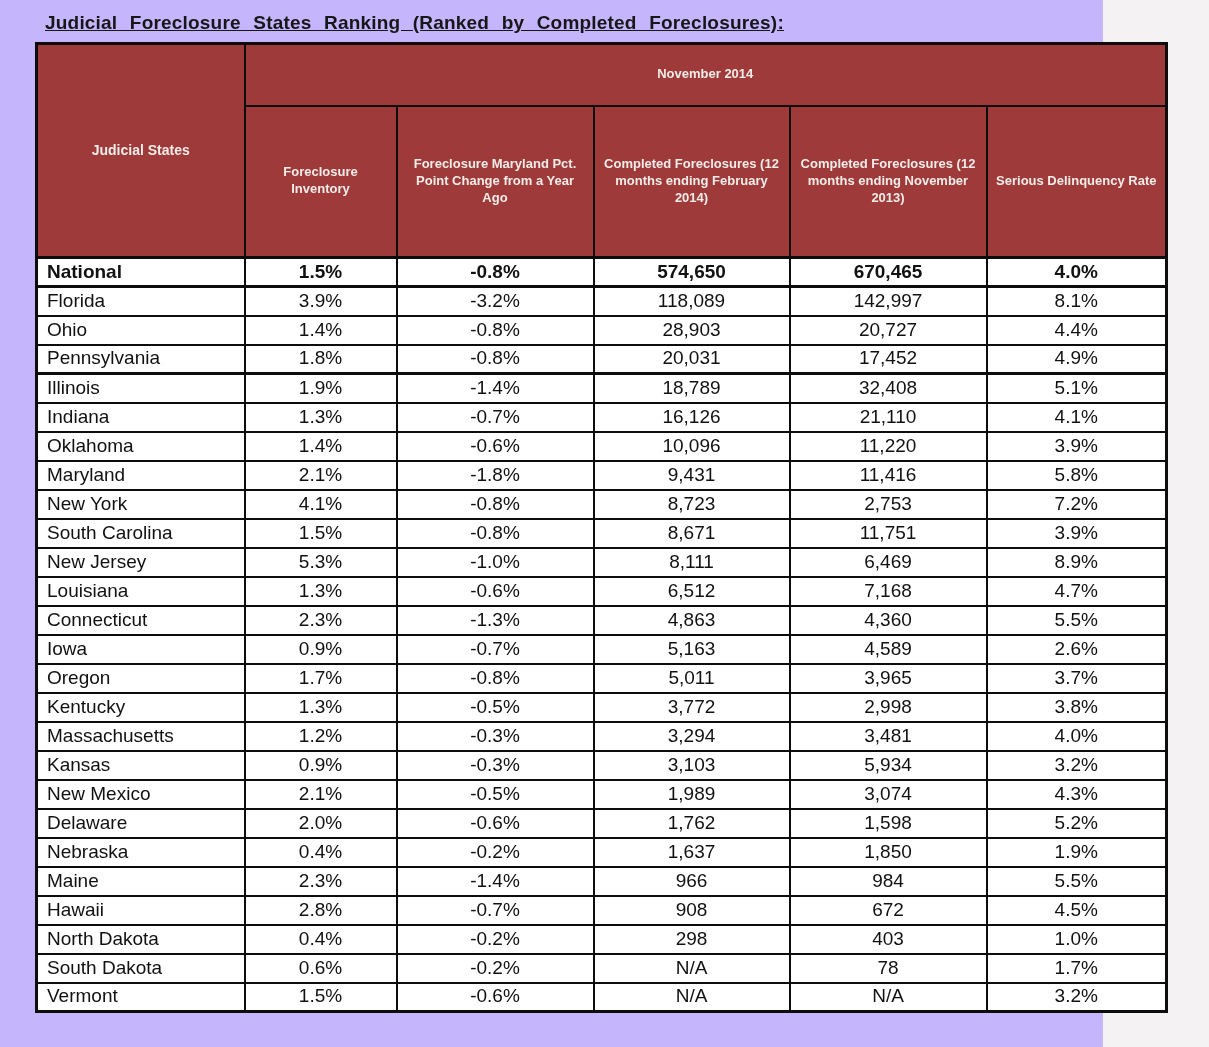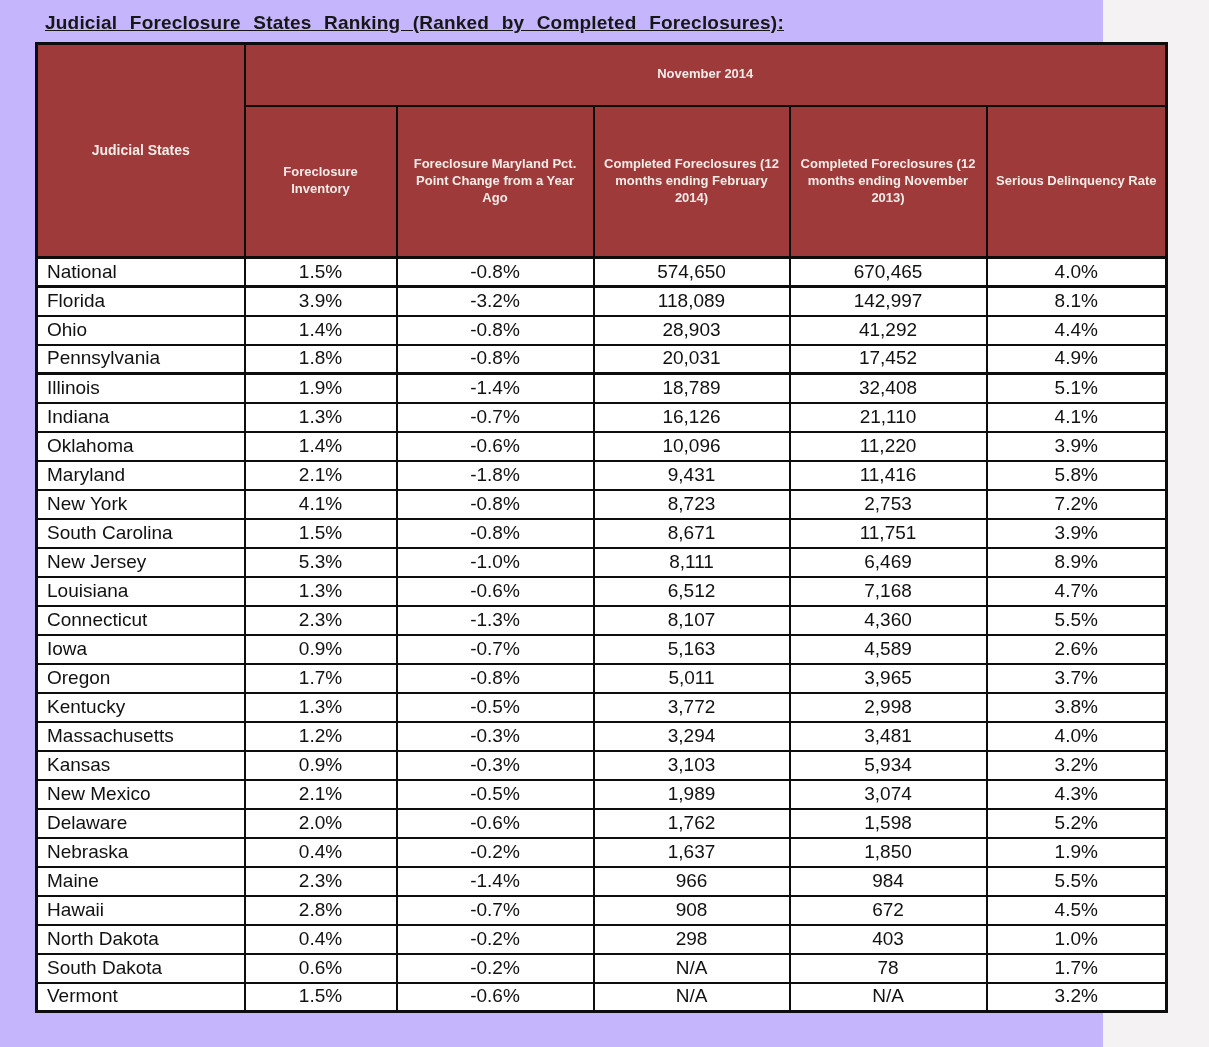"National" tr.bold-row td { font-weight: normal -> bold }
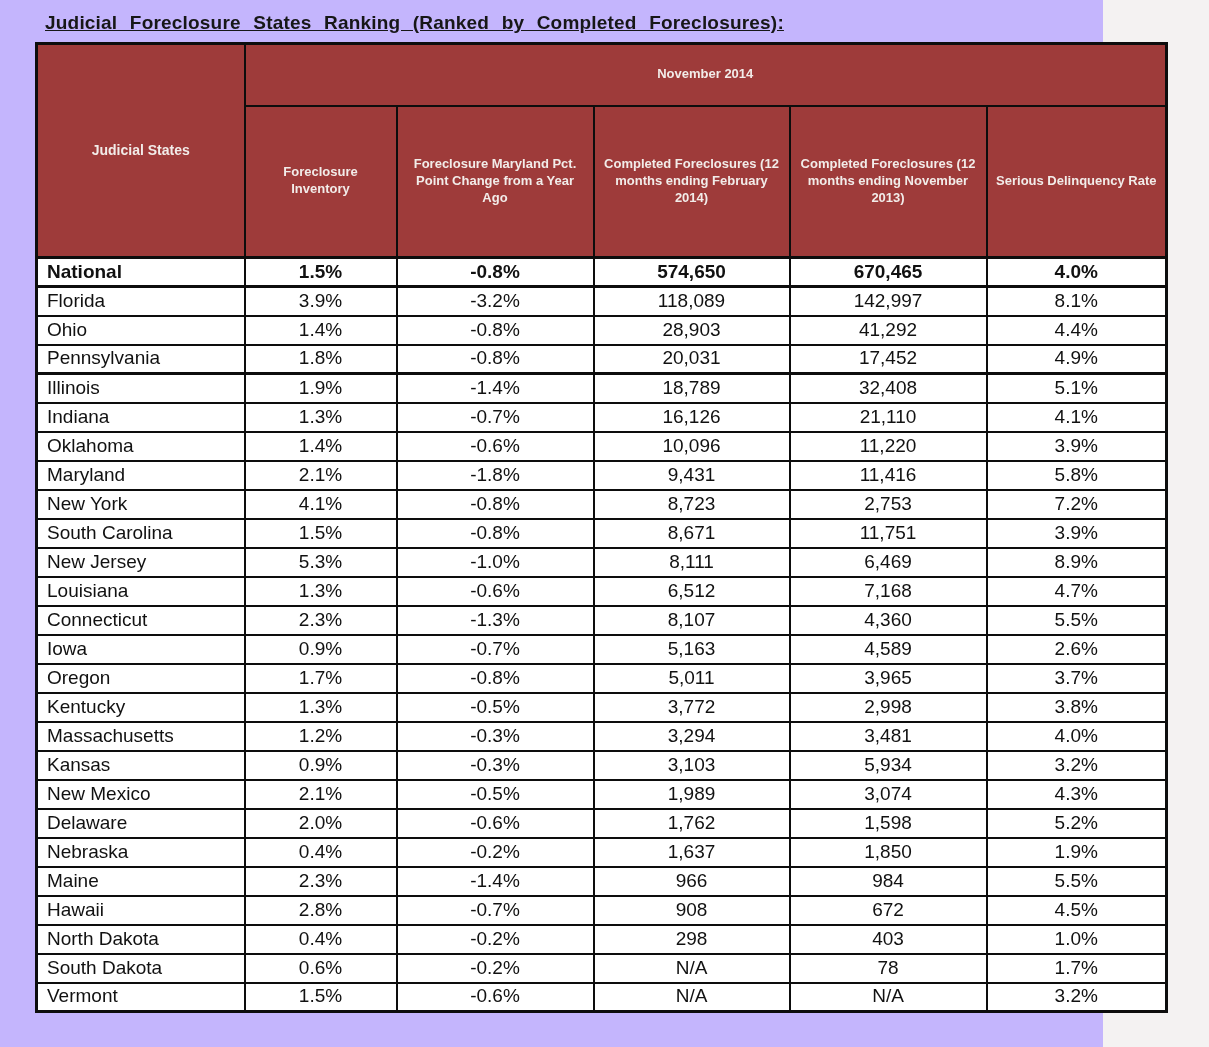"41,292" td { text: 41,292 -> 20,727 }
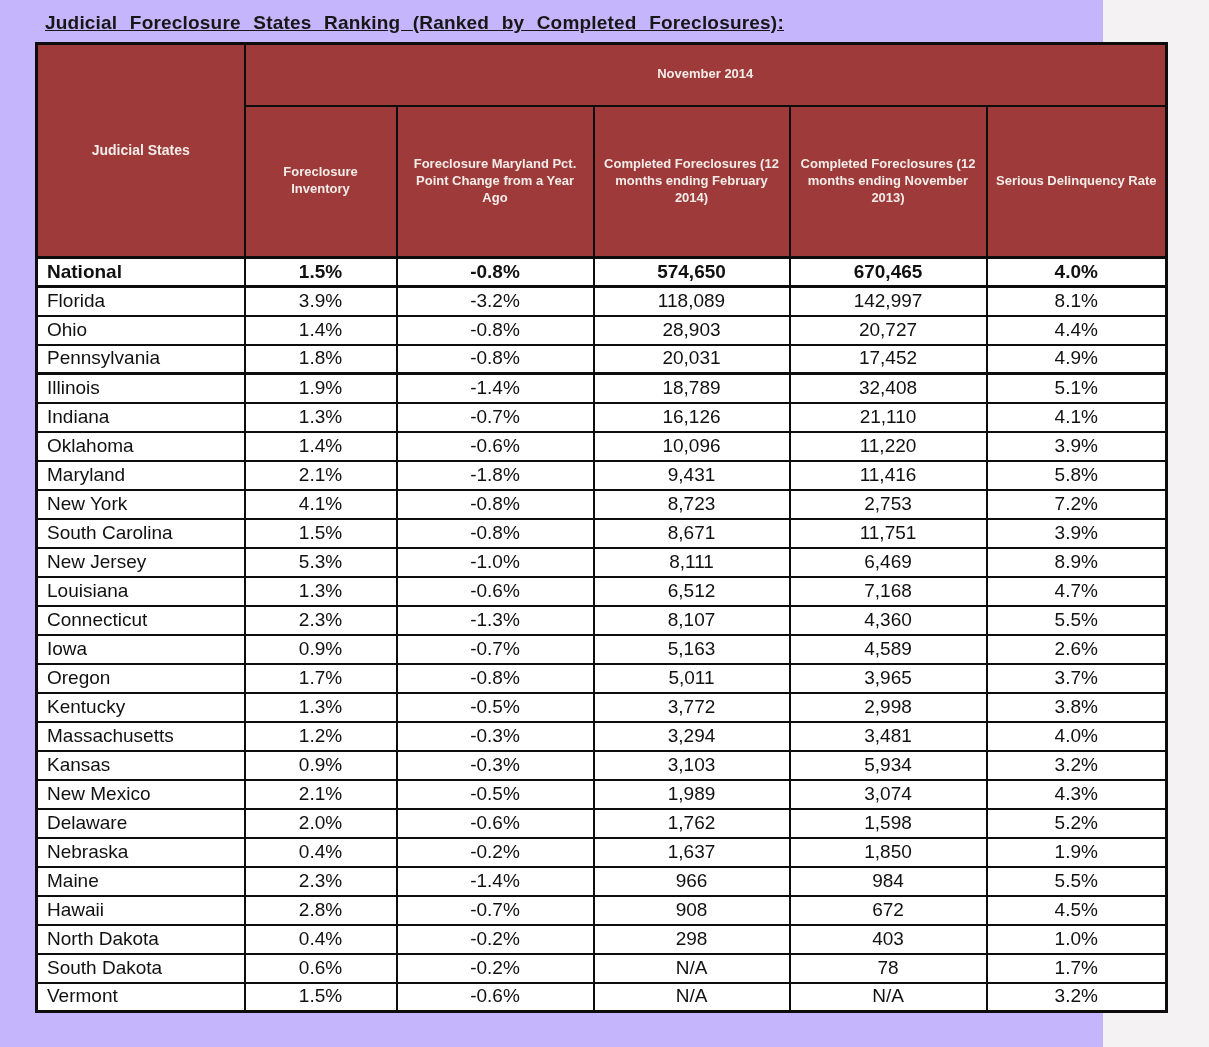"8,107" td { text: 8,107 -> 4,863 }
